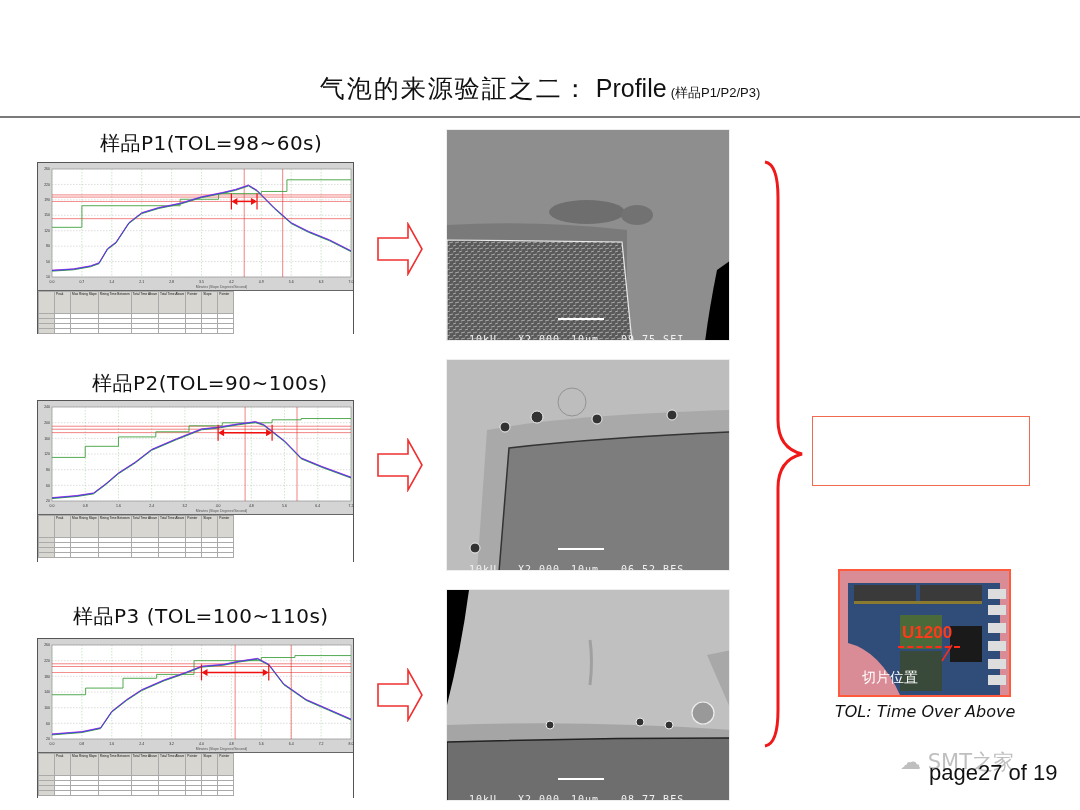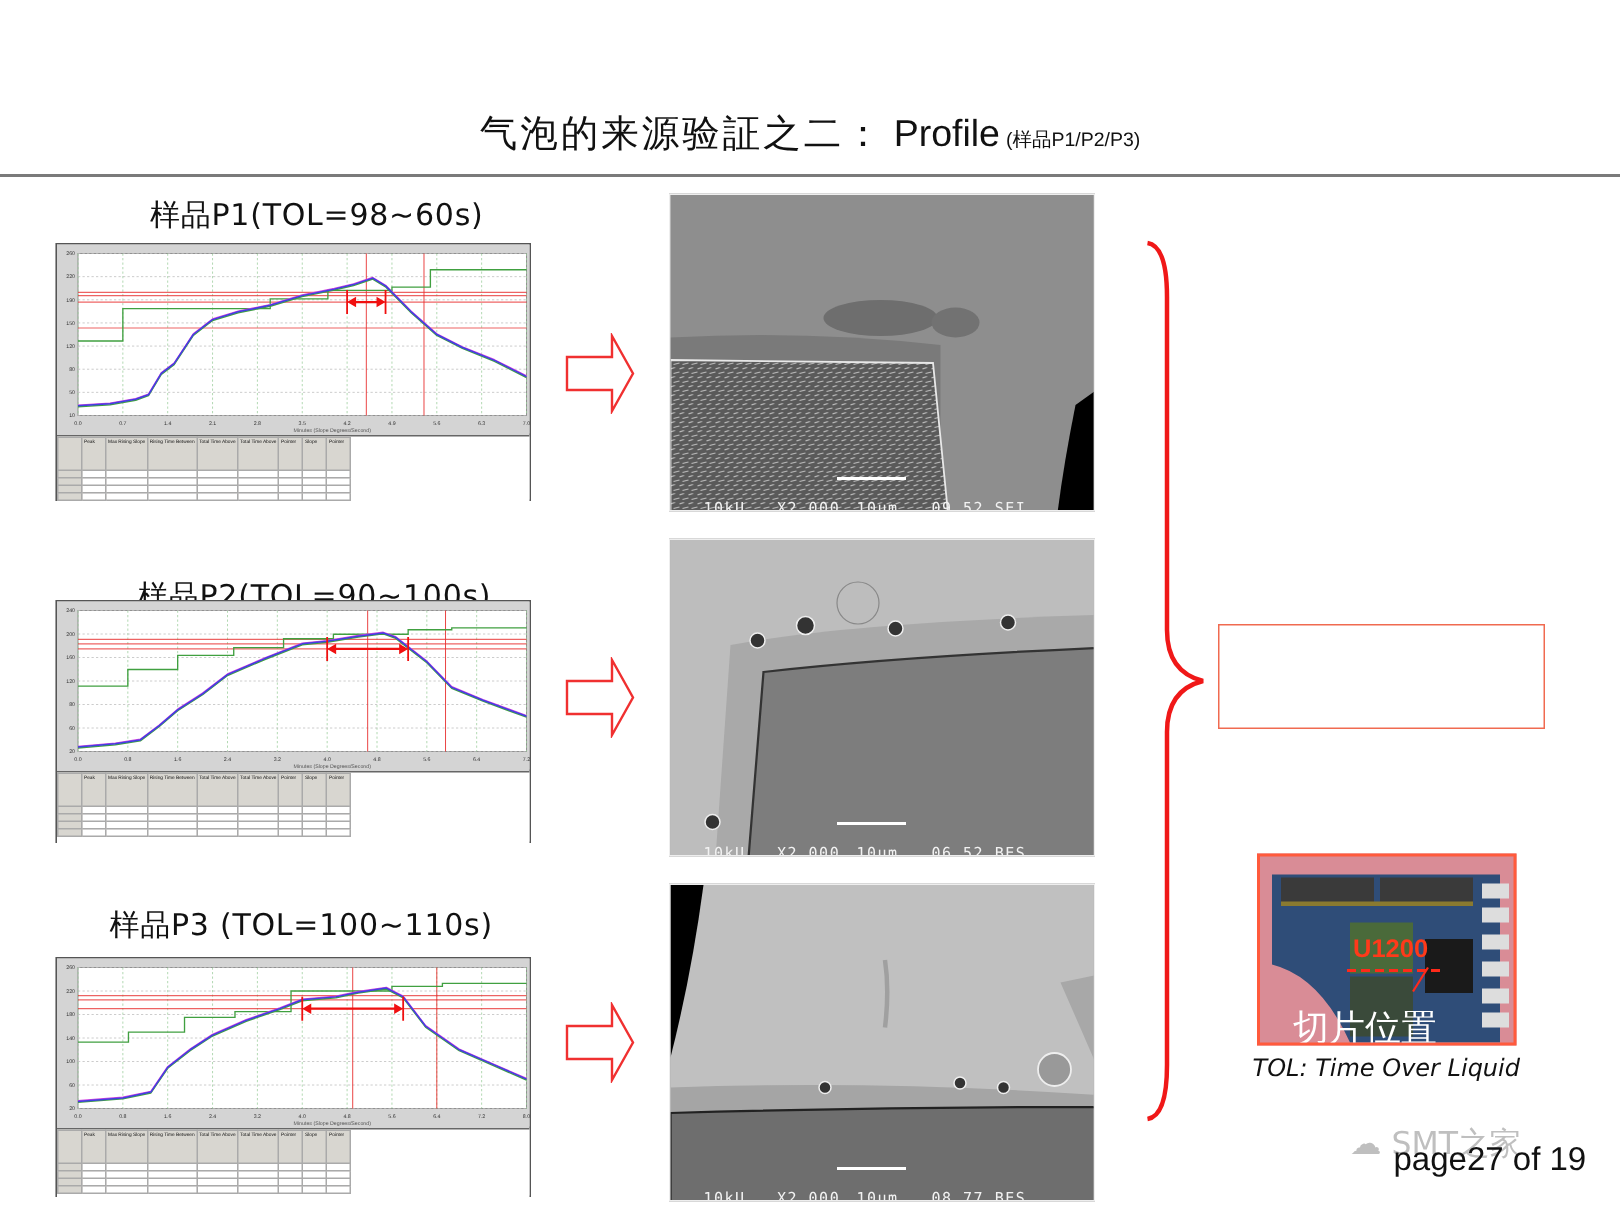"09 52 SEI" span.cap-id { text: 52 -> 75 }
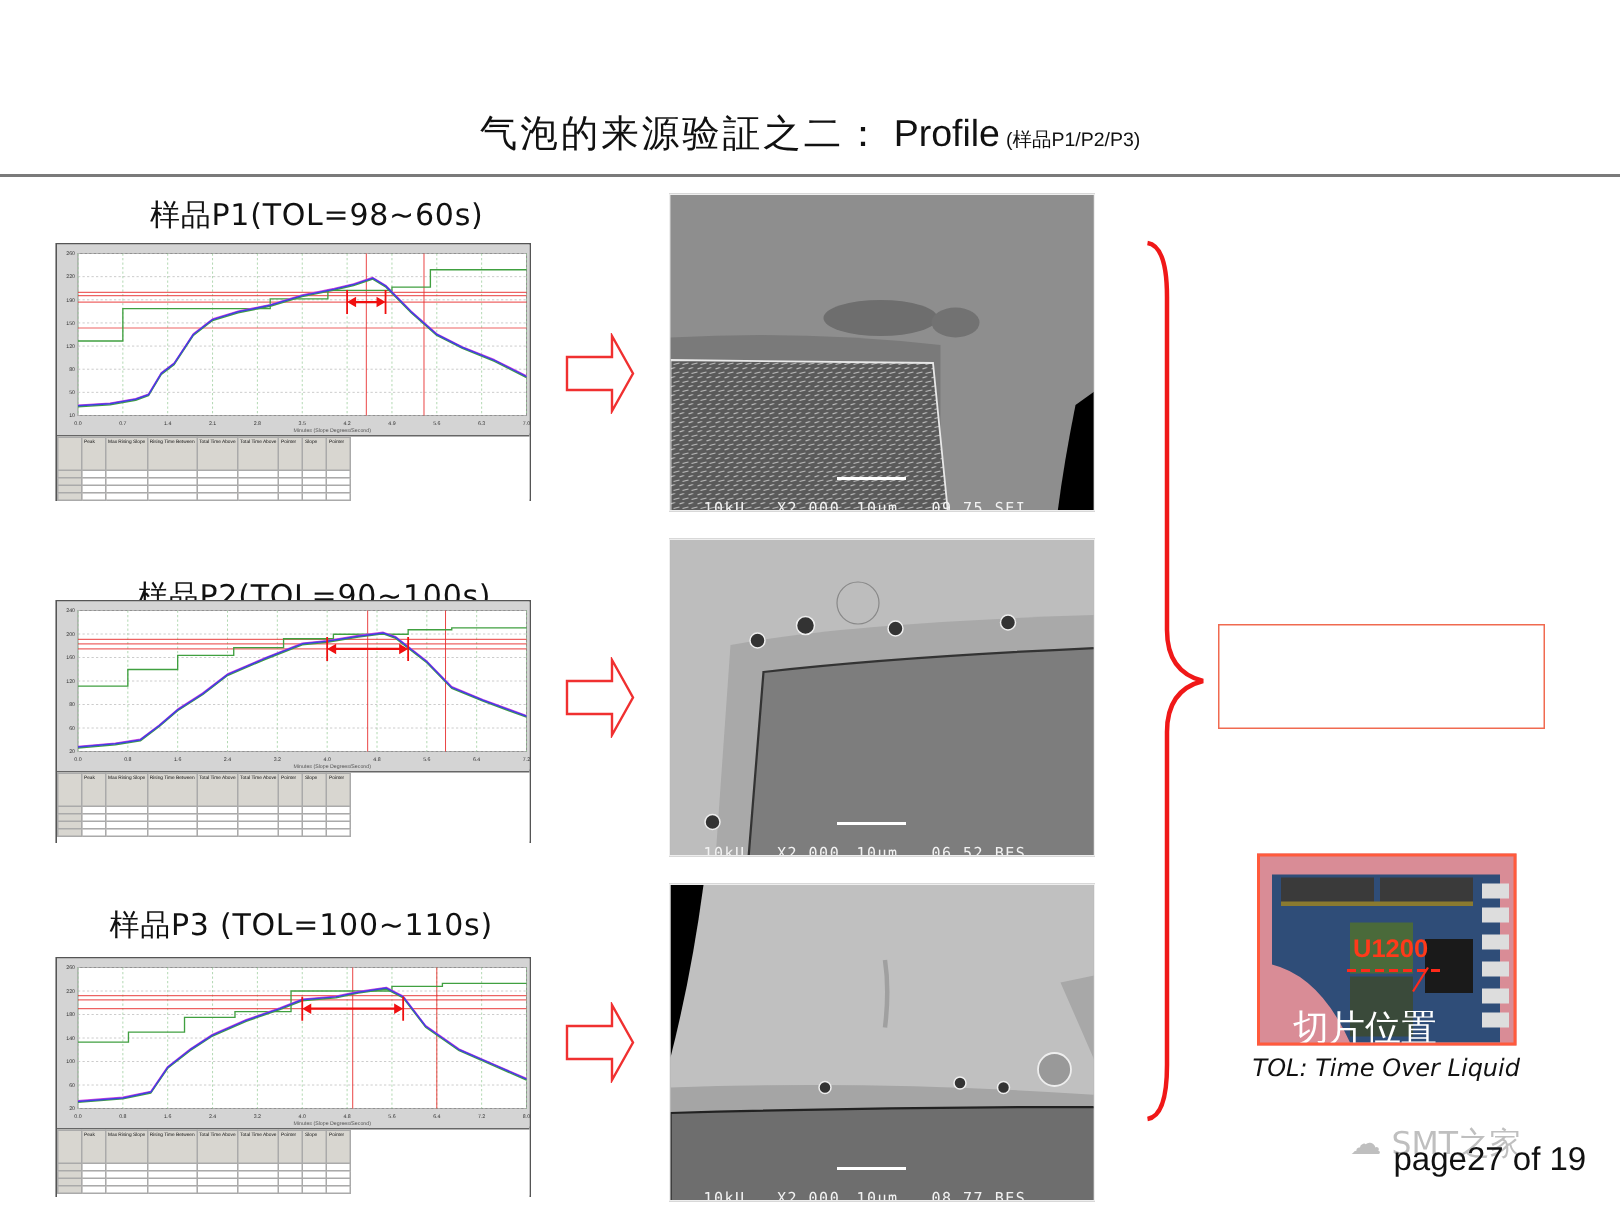"样品P2(TOL=90~100s)" div.sample-label { top: 384px -> 370px }
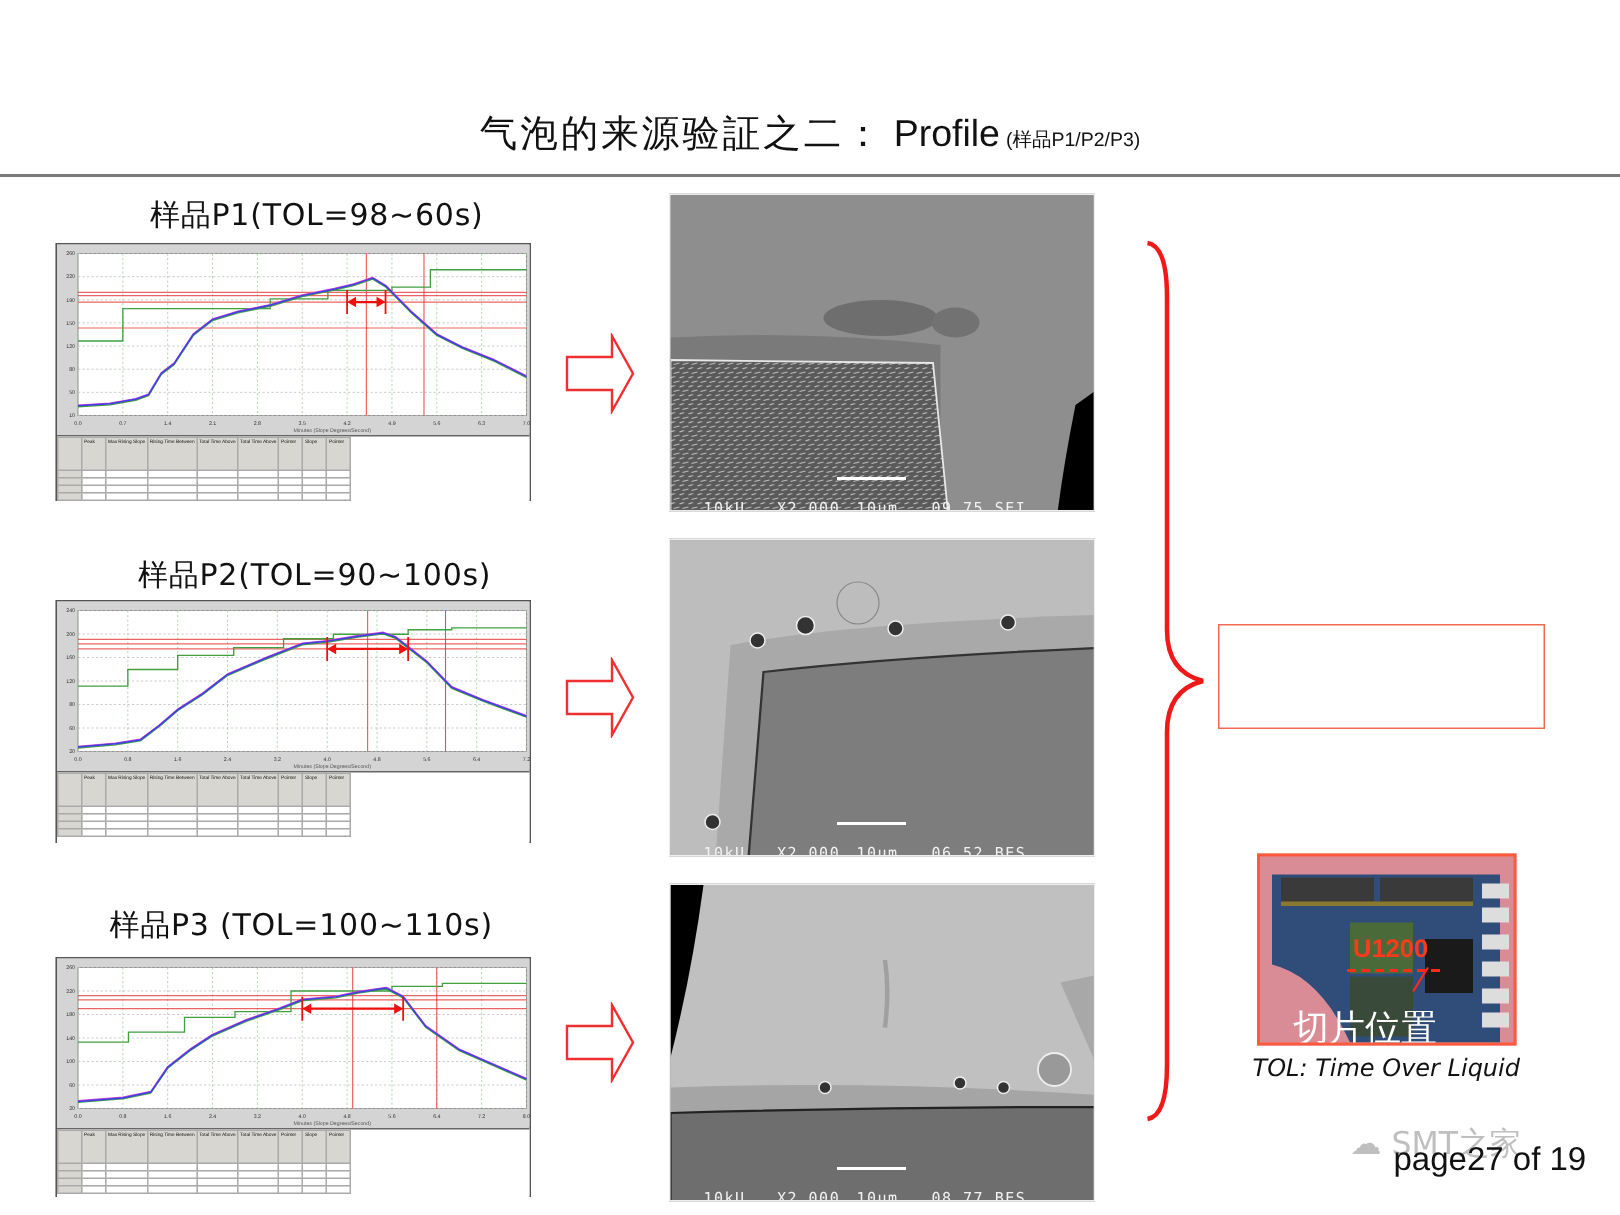"切片位置" .board .cut-label { font-size: 24px -> 14px }
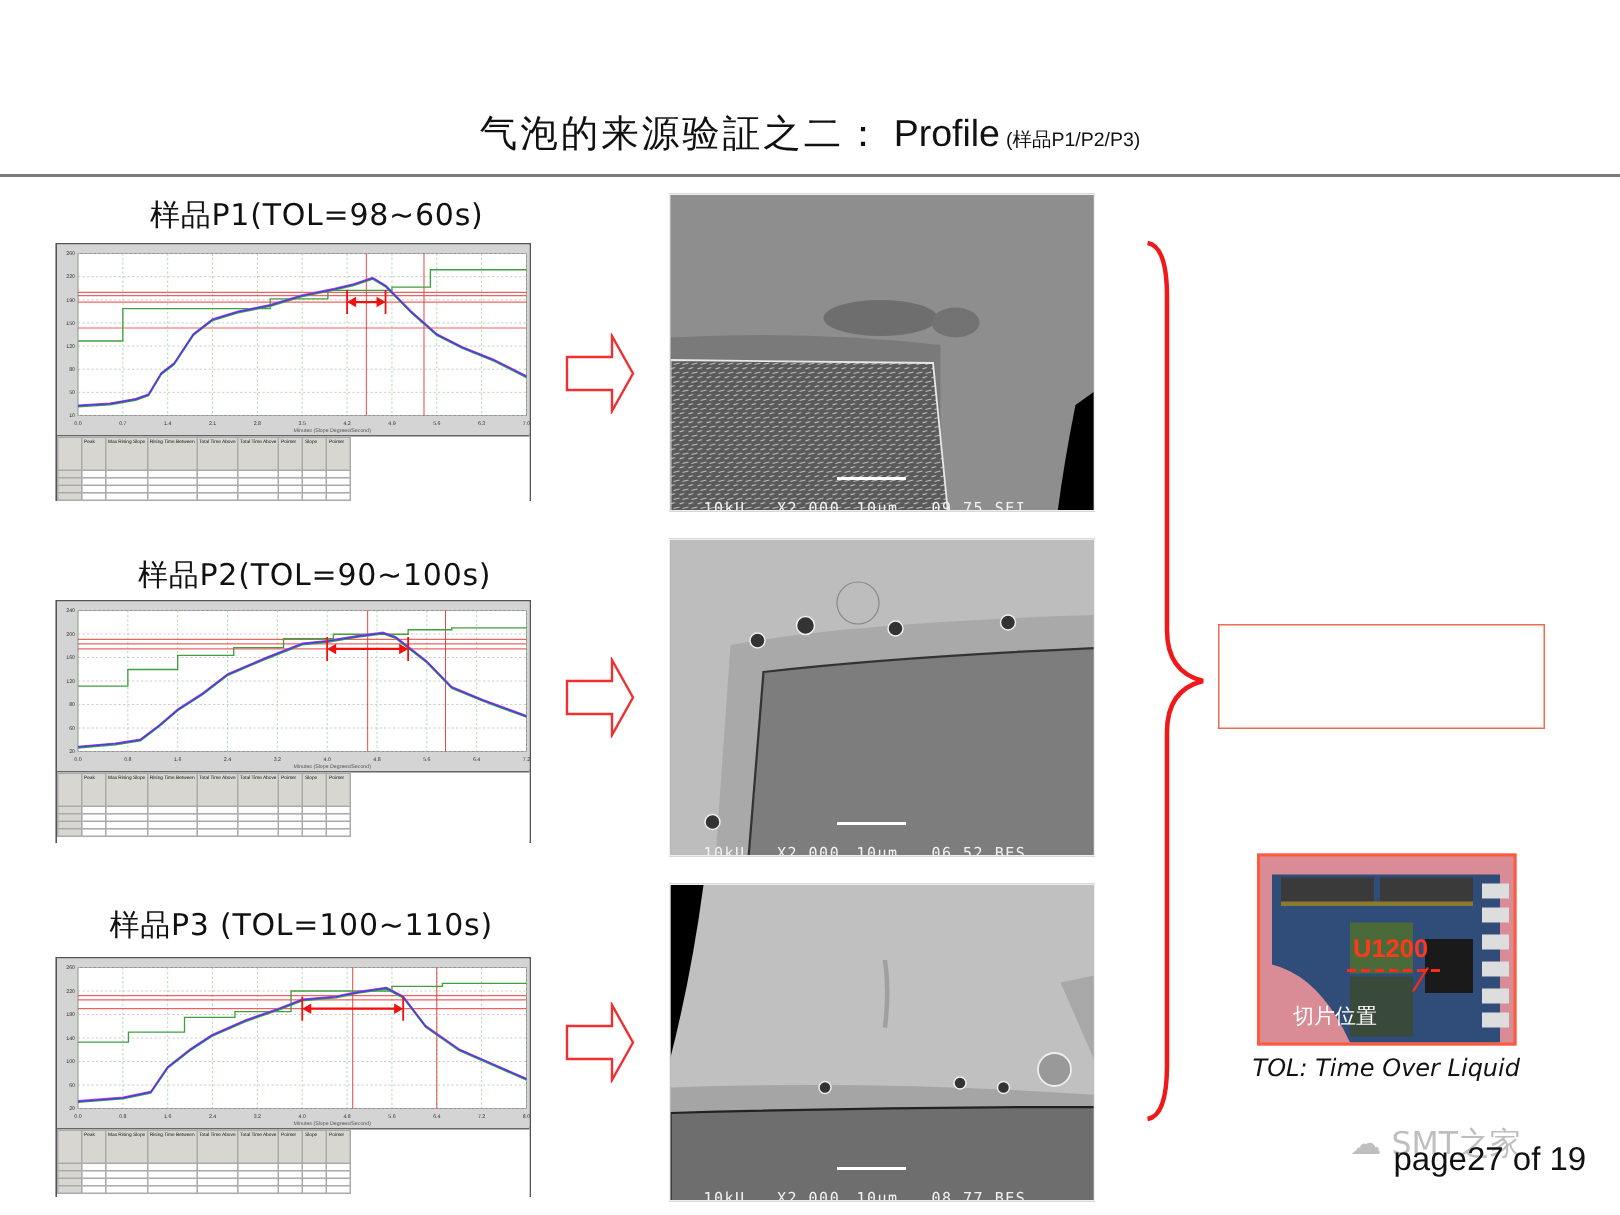"TOL: Time Over Liquid" div.tol-def { text: Liquid -> Above }
